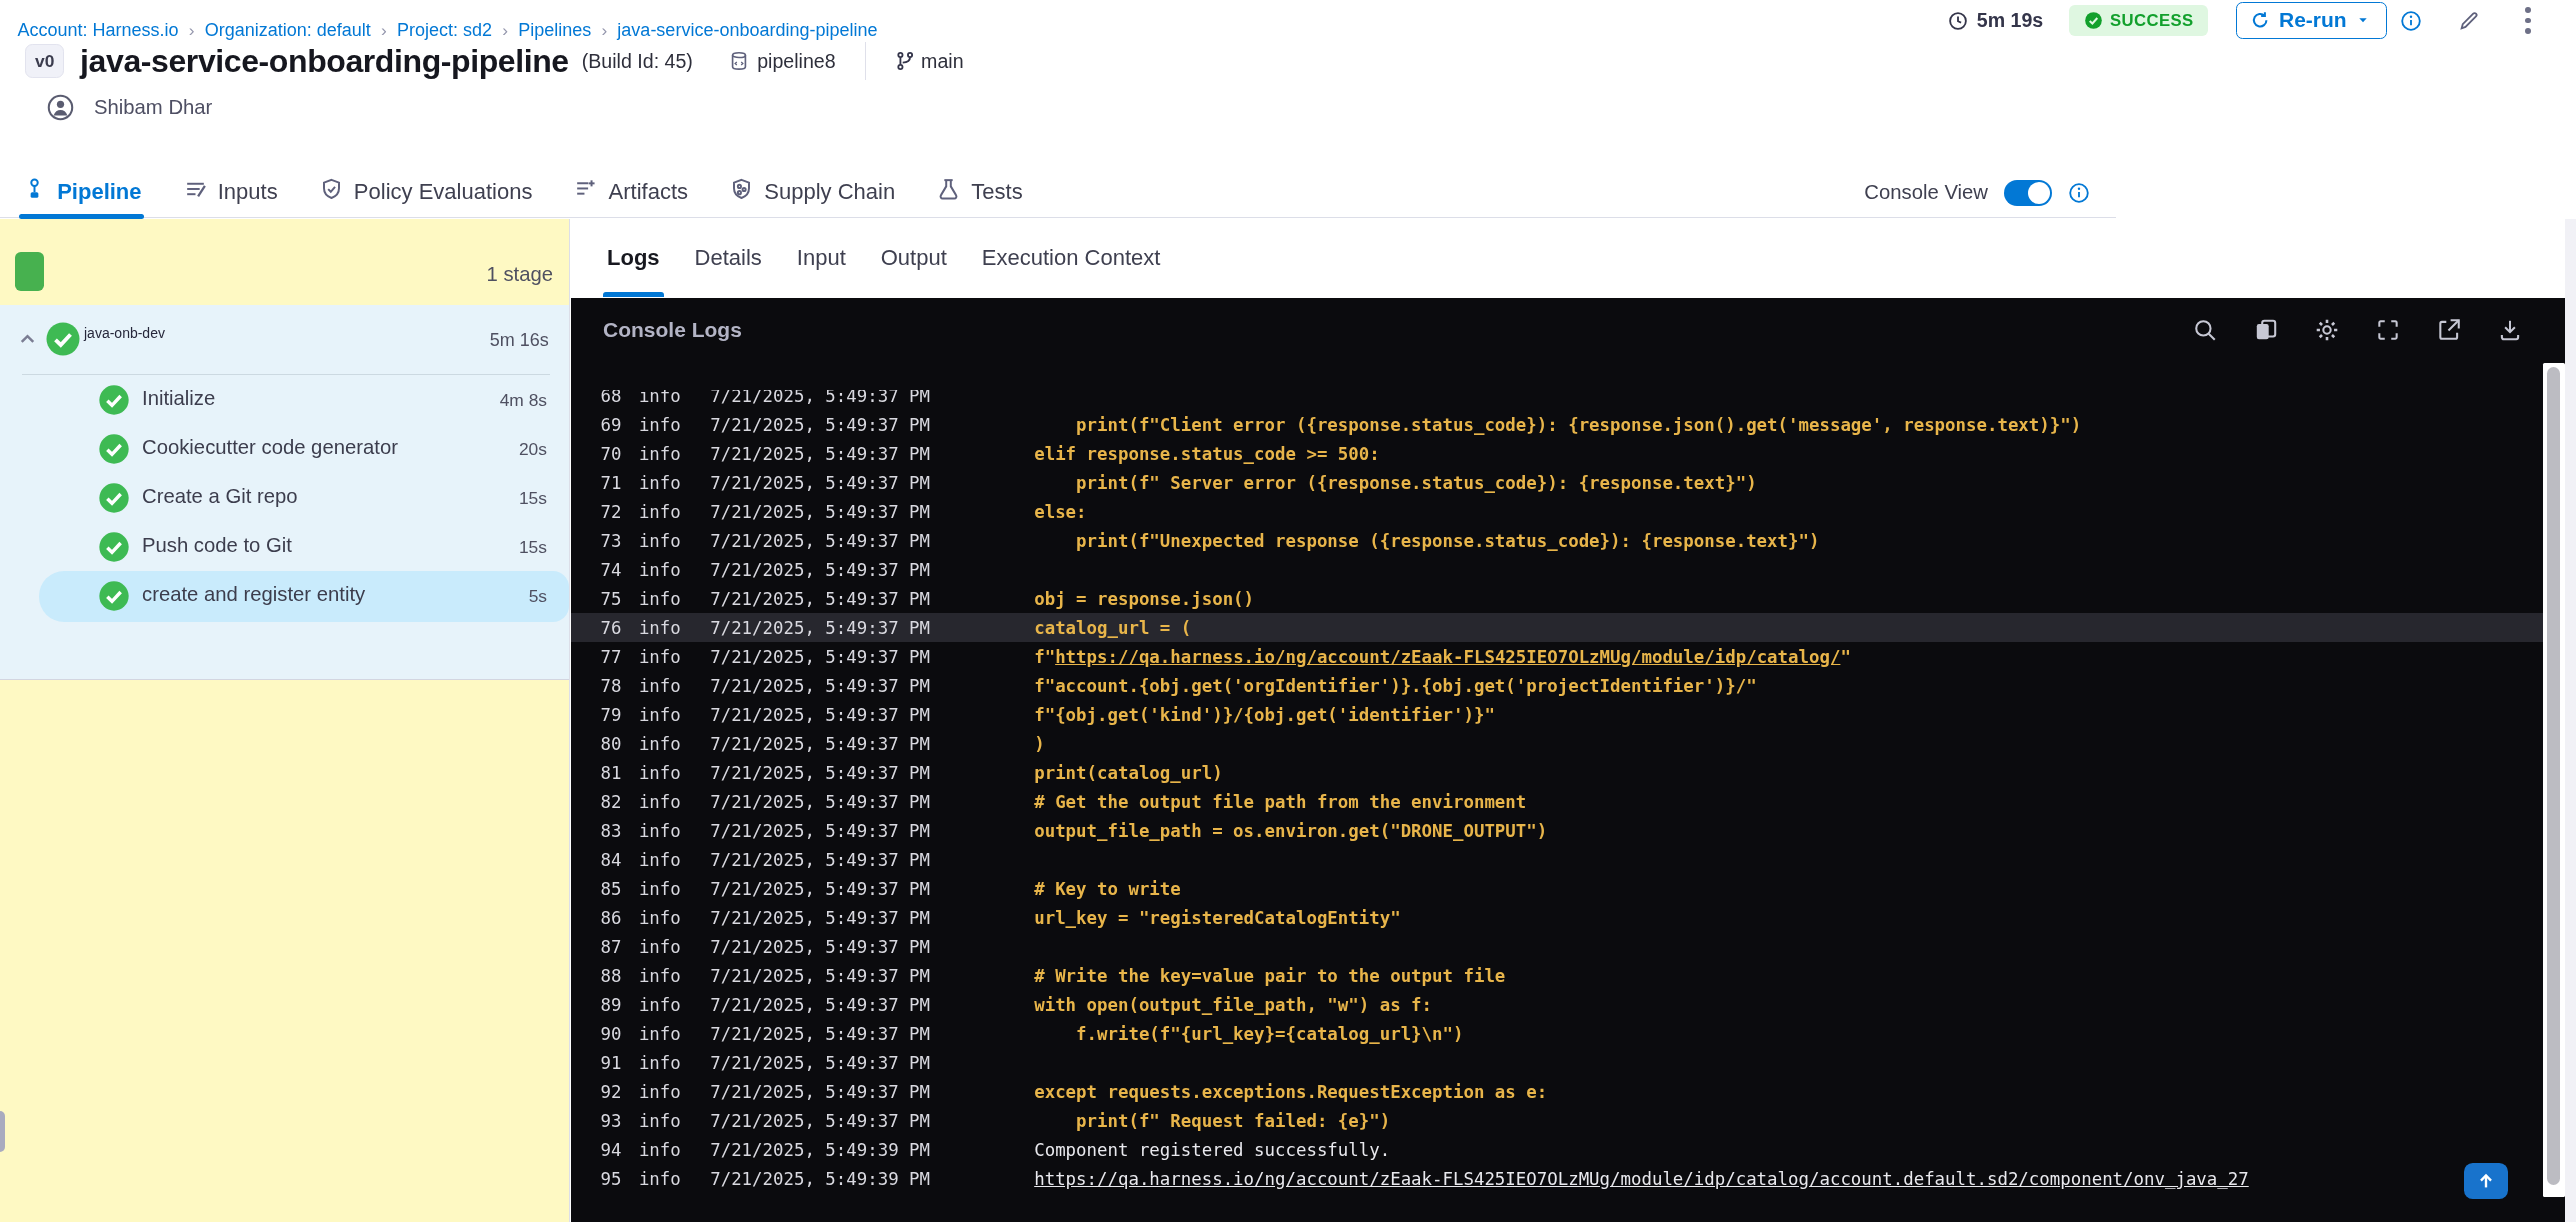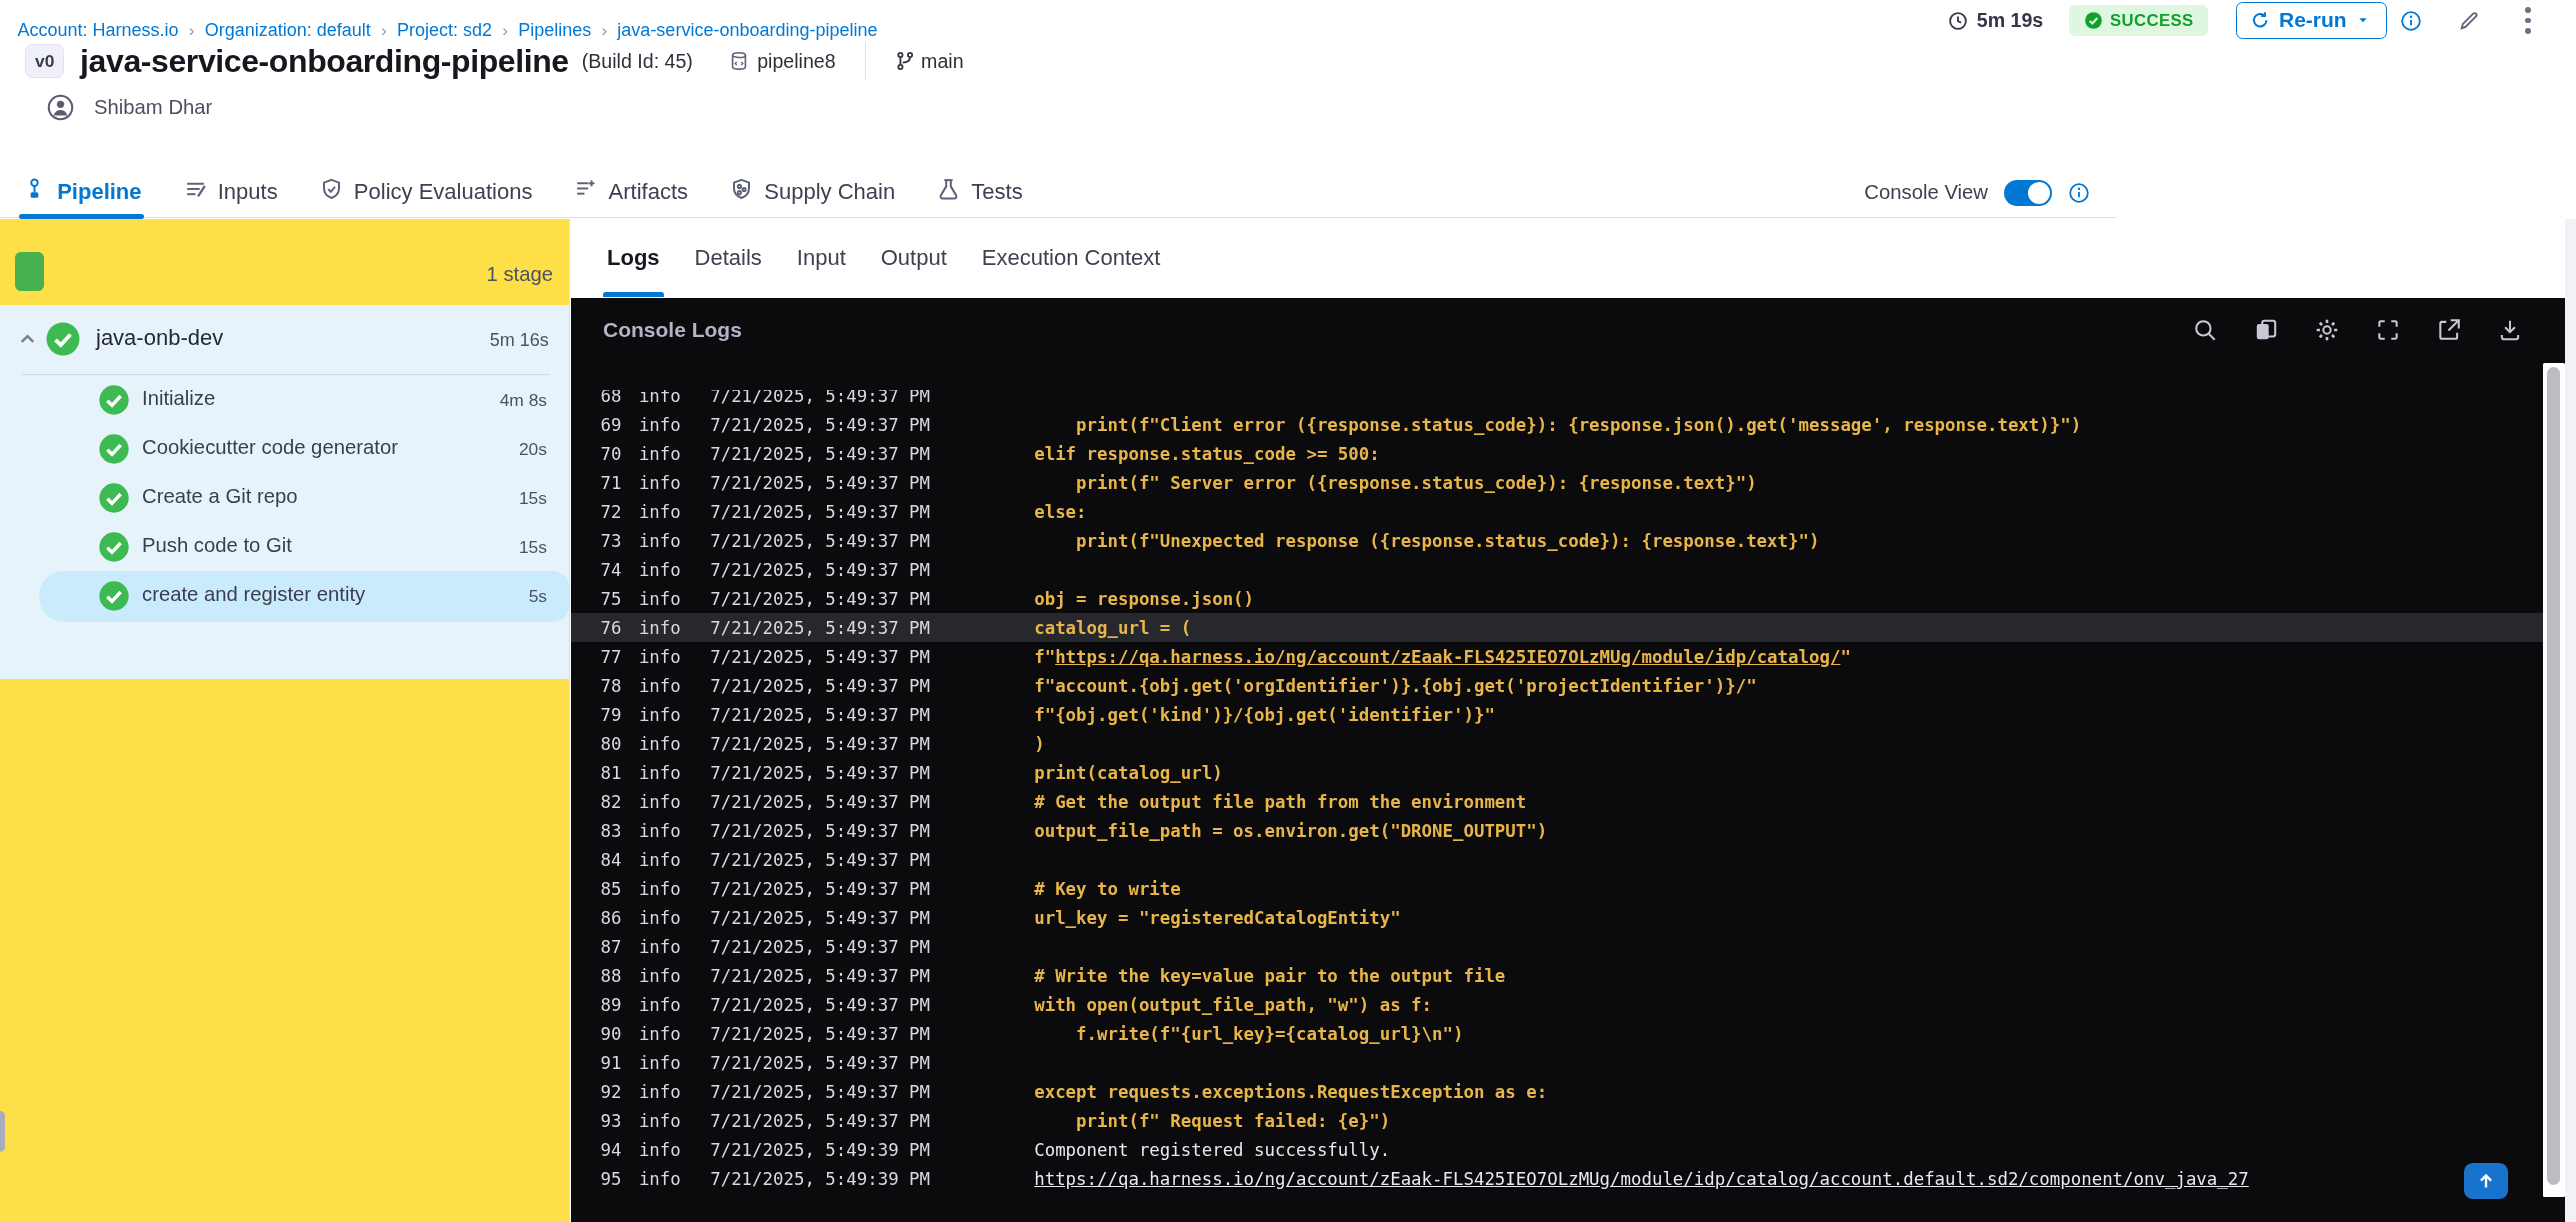"1 stage" .sidepanel { background: #fde047 -> #fef9c3 }
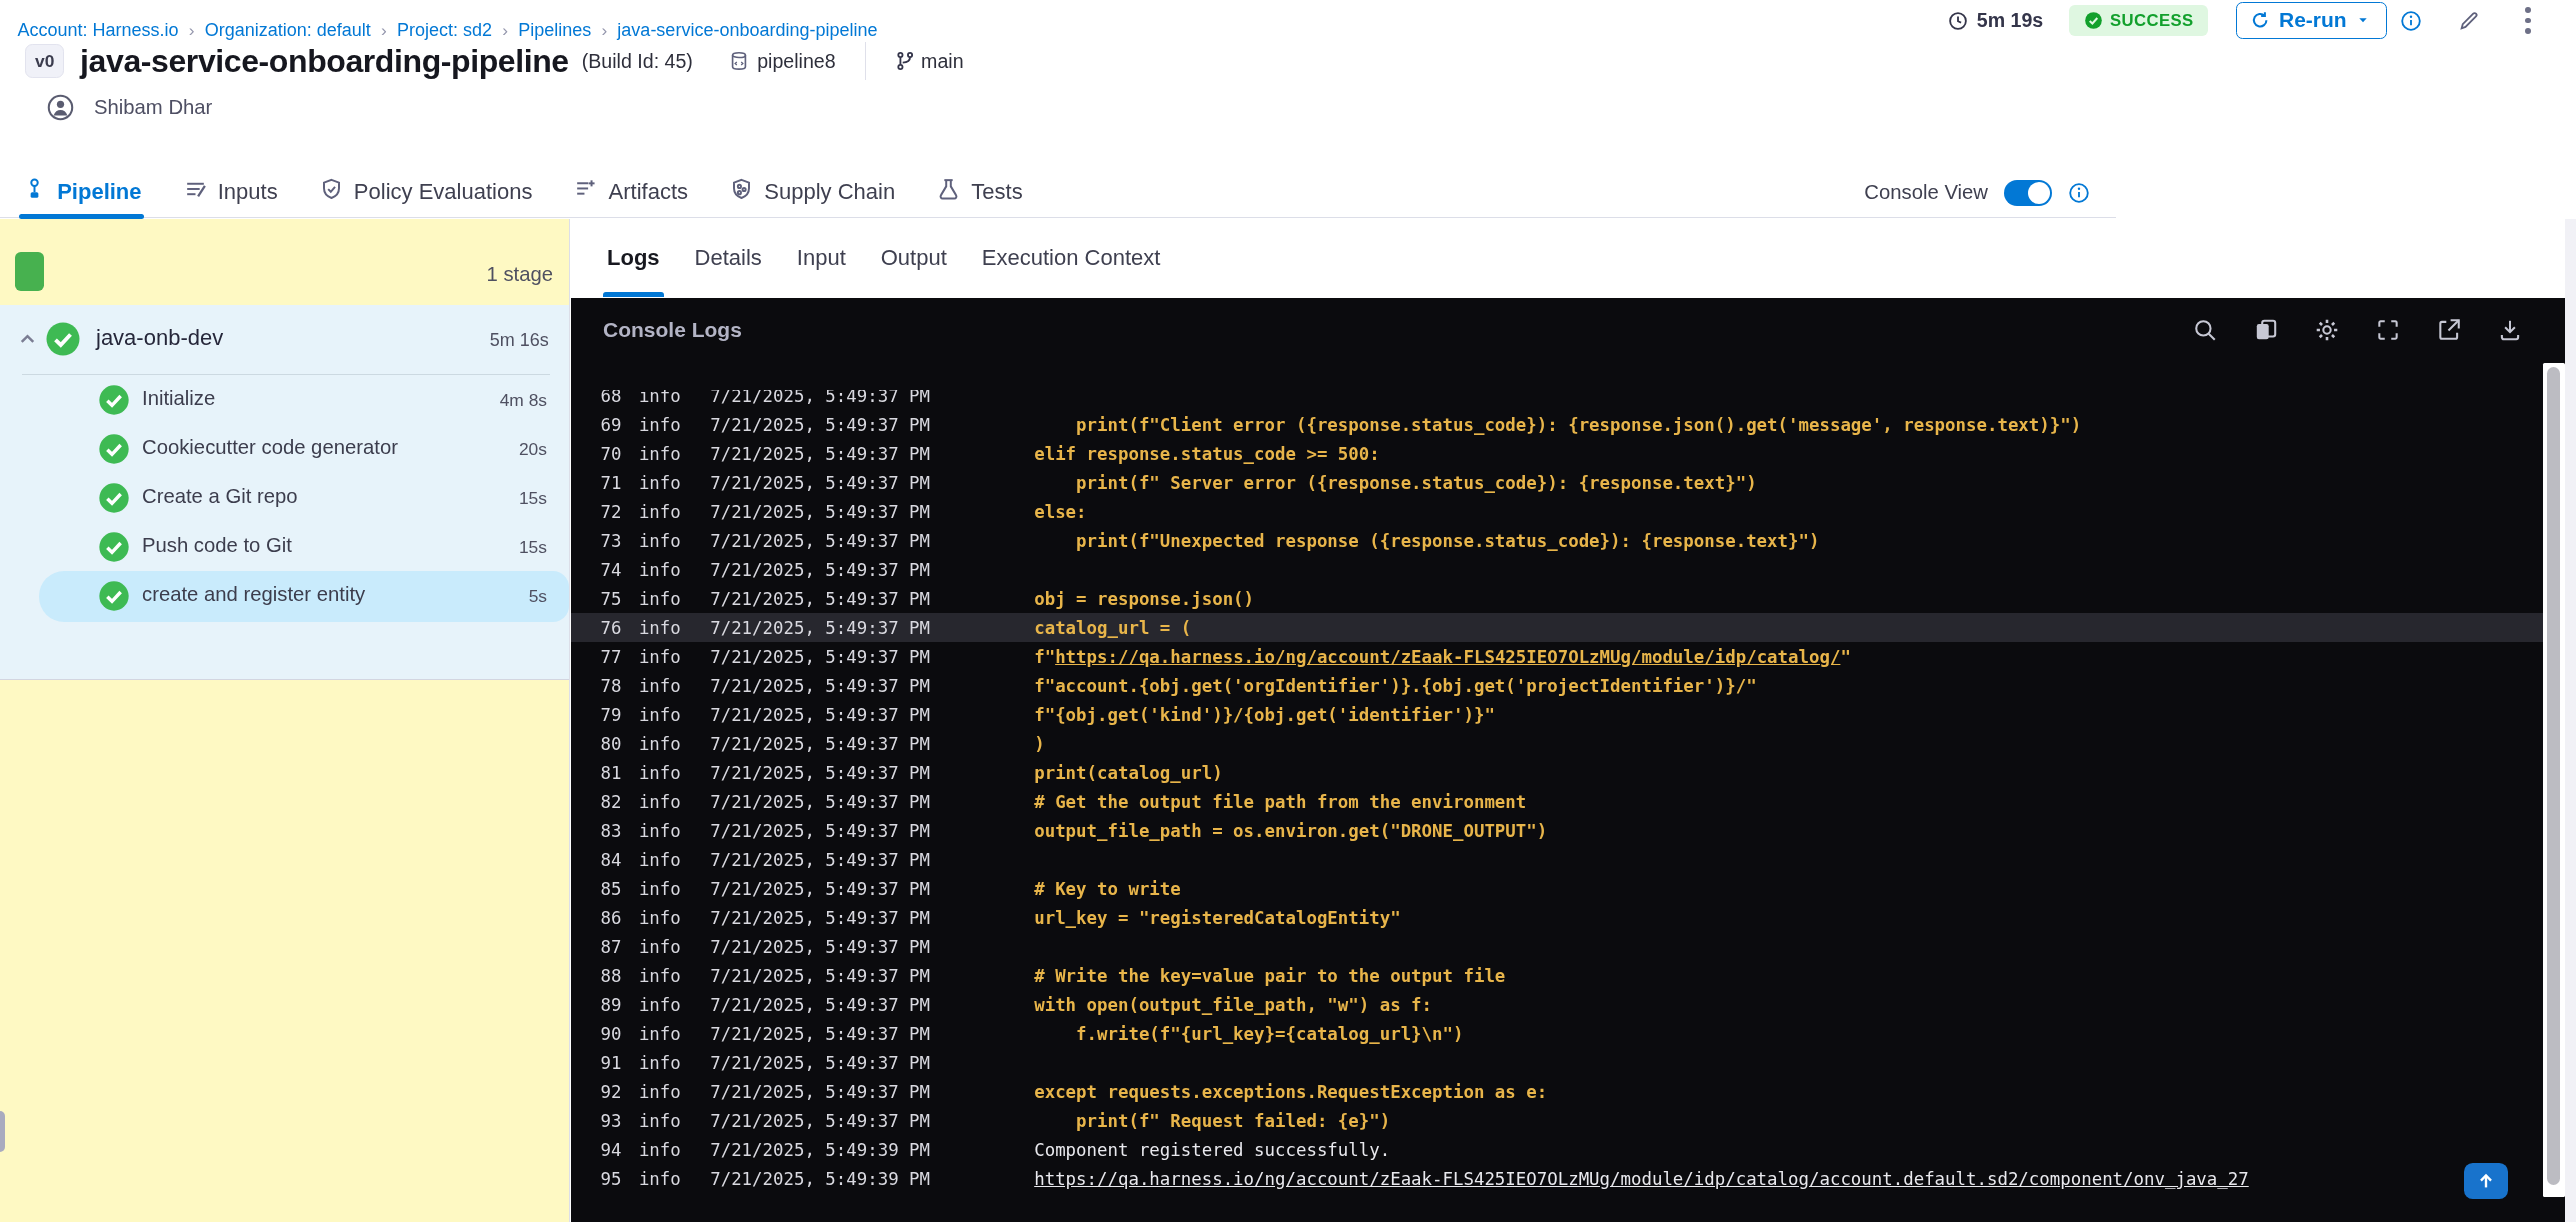"java-onb-dev" .stagerow .sname { font-size: 22px -> 14px; left: 96px -> 84px }
